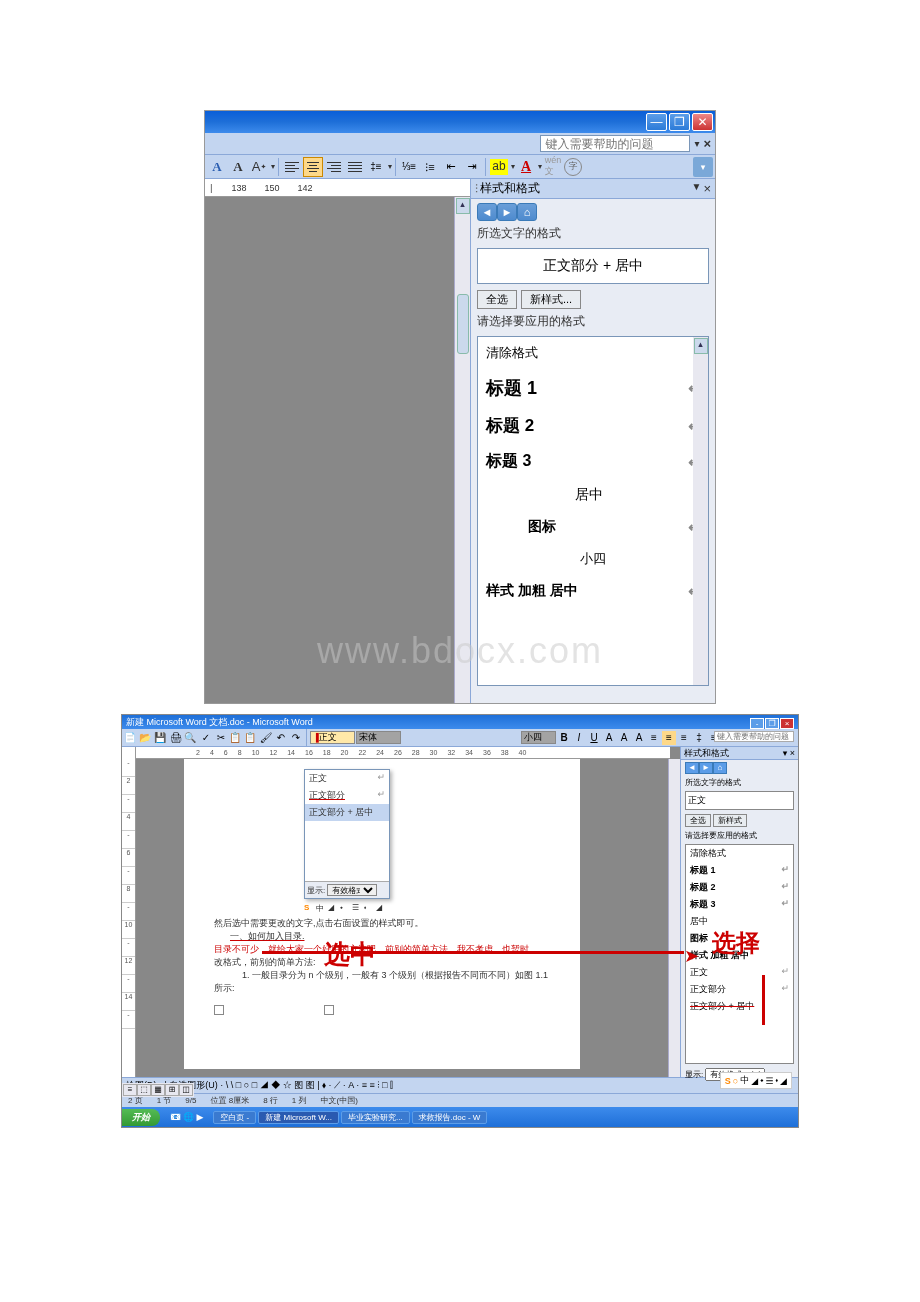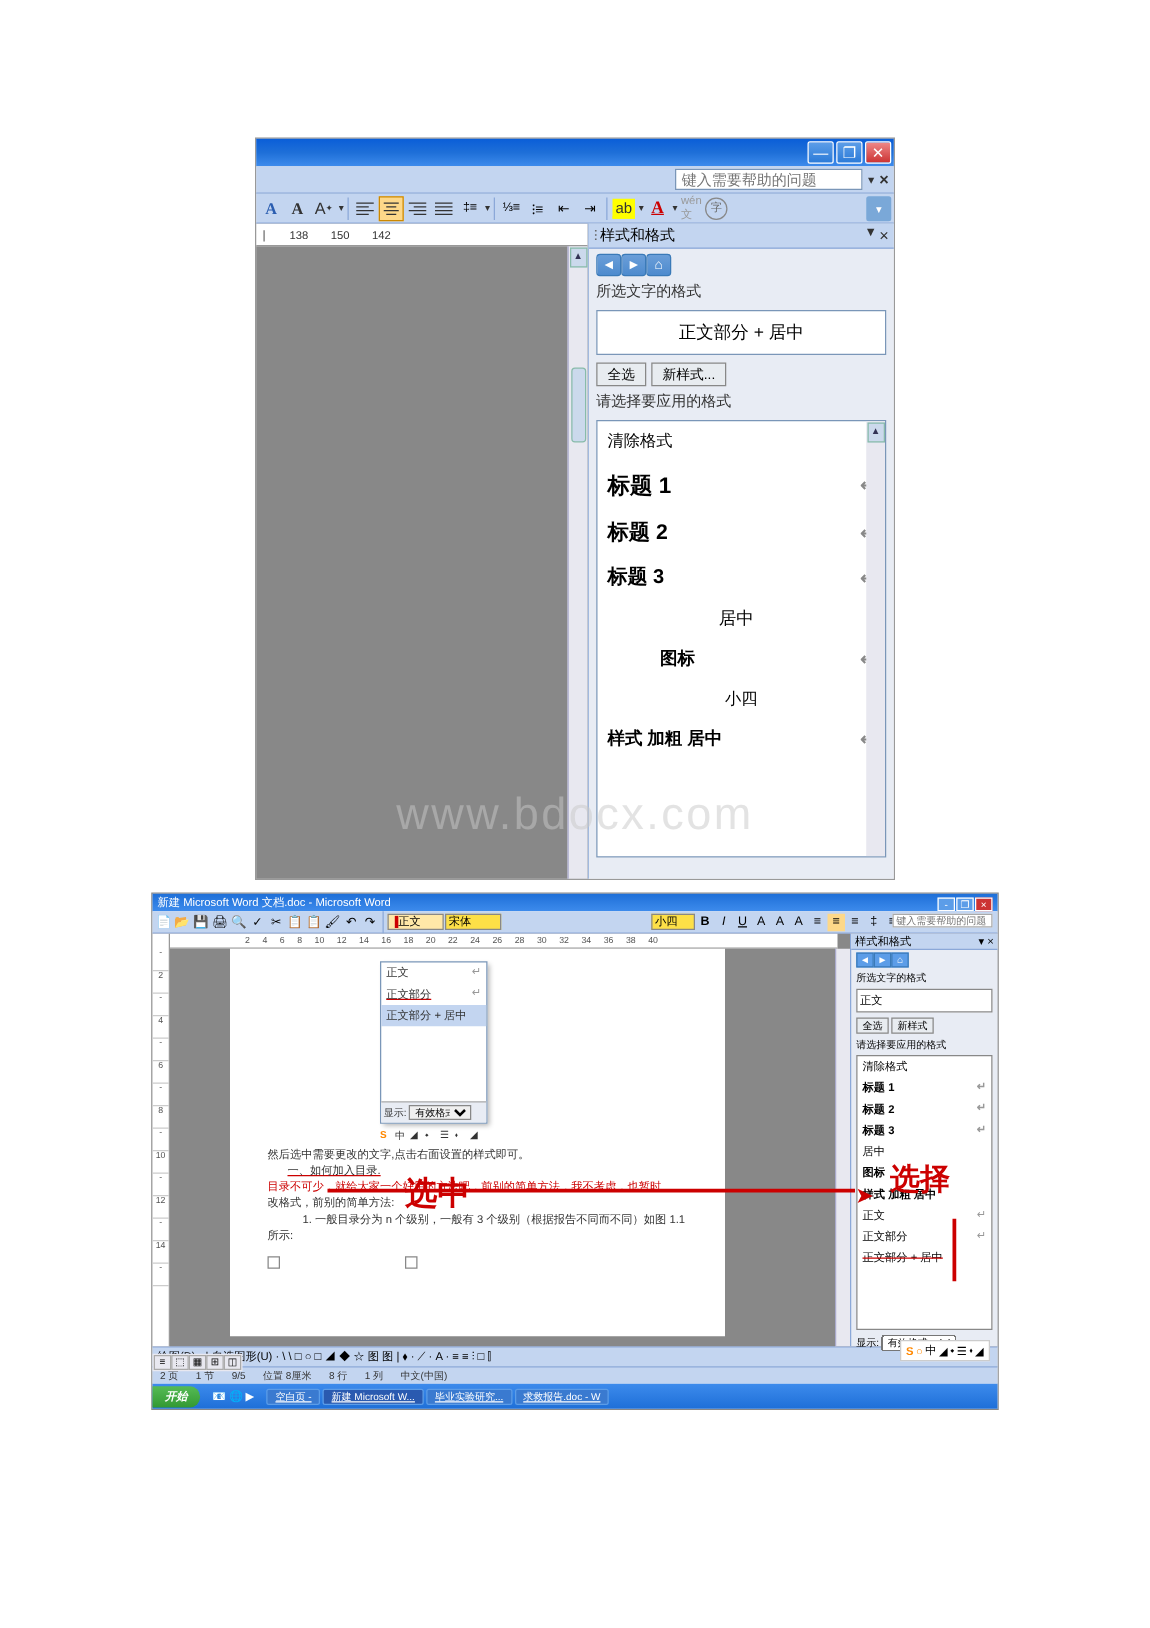"宋体" .s2fontbox { background: #fde047 -> #a3a3a3 }
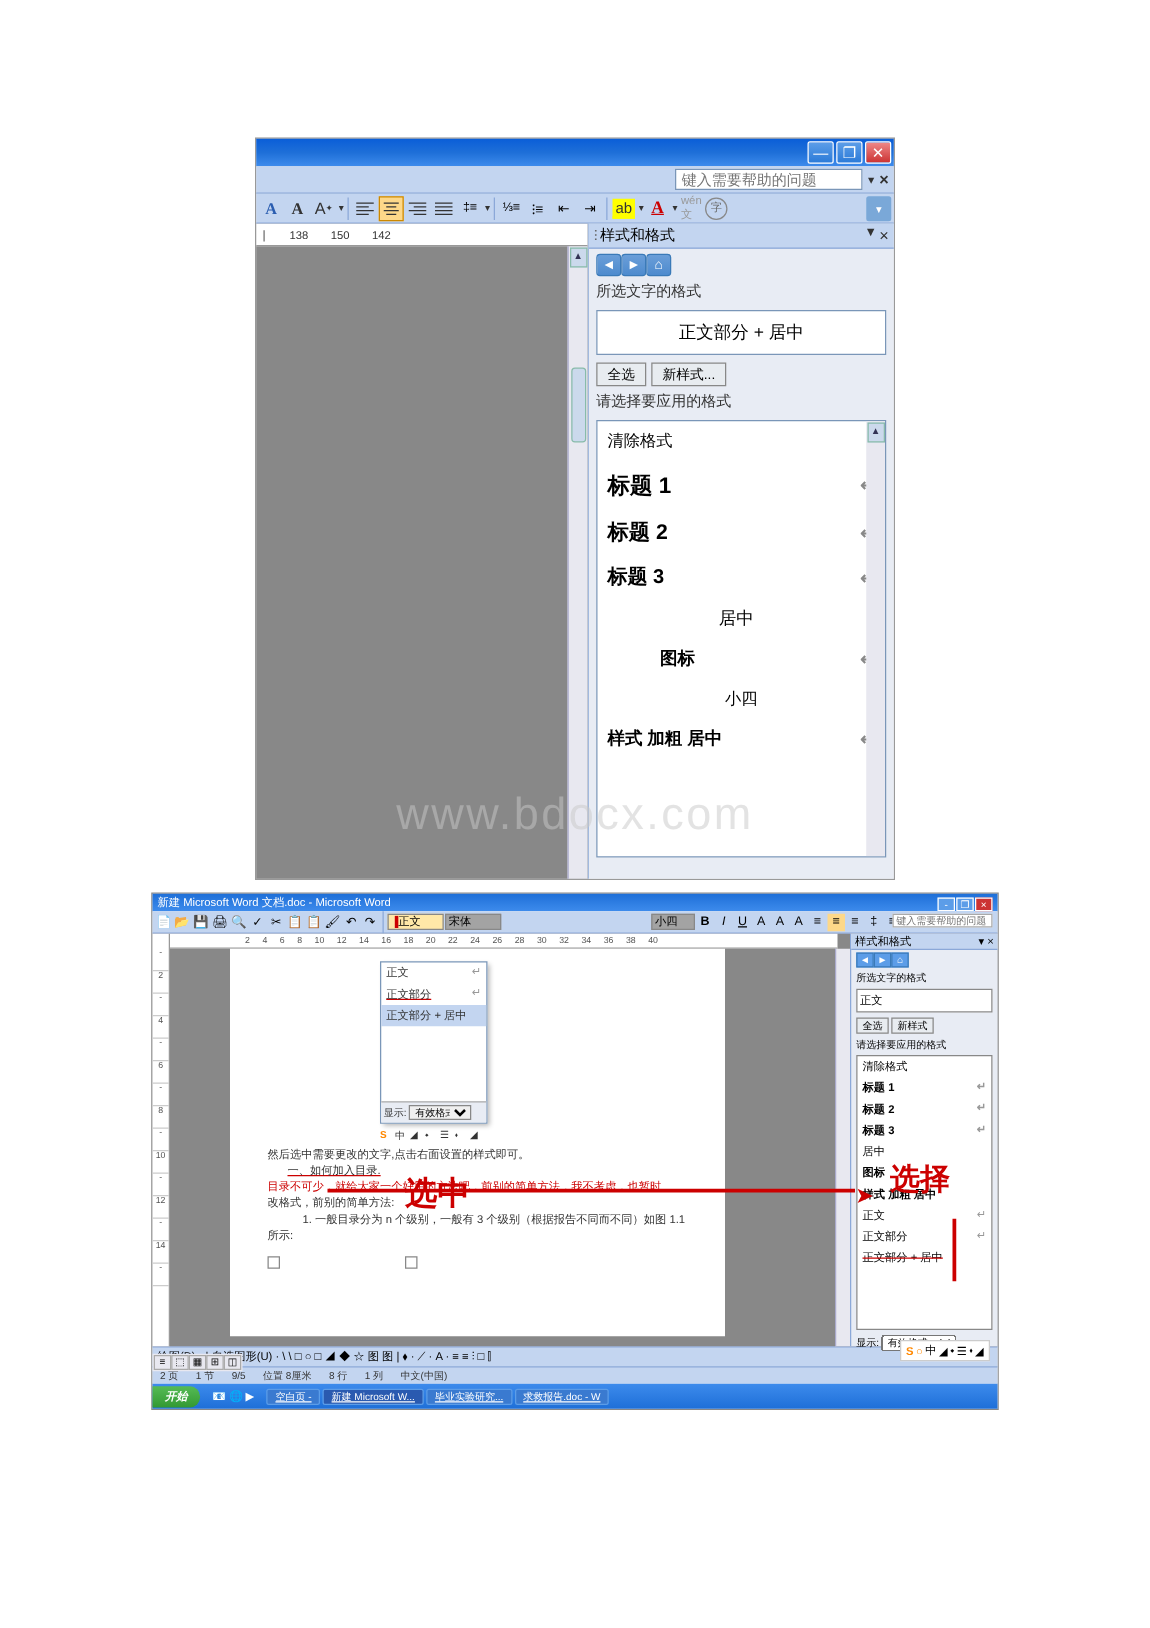"空白页 -" .s2task { text-decoration: underline -> none }
